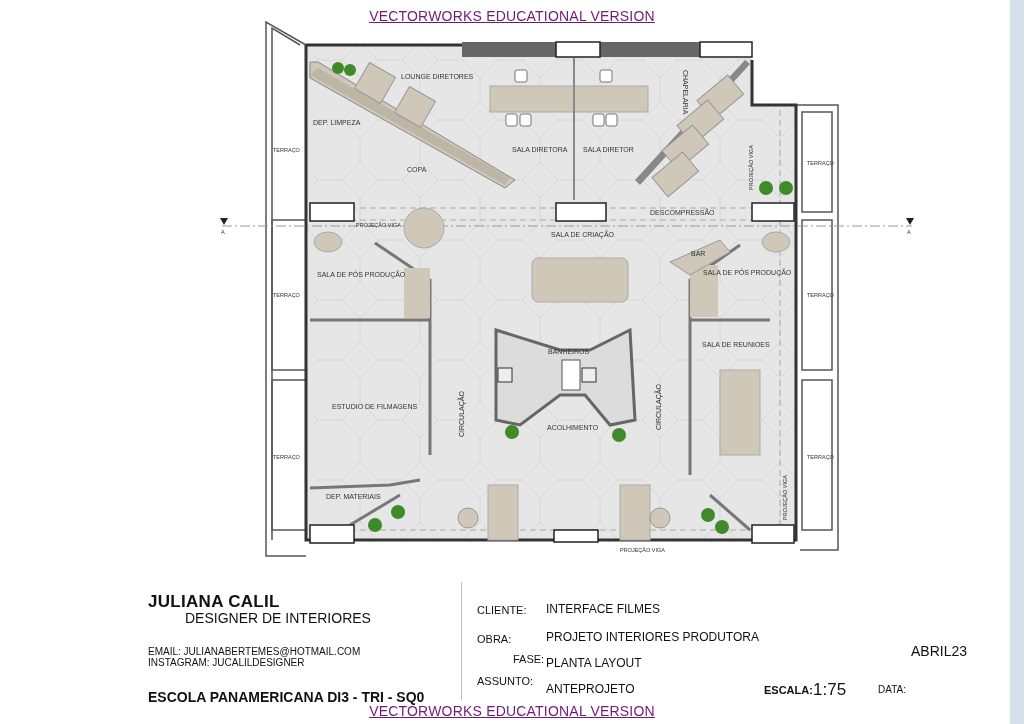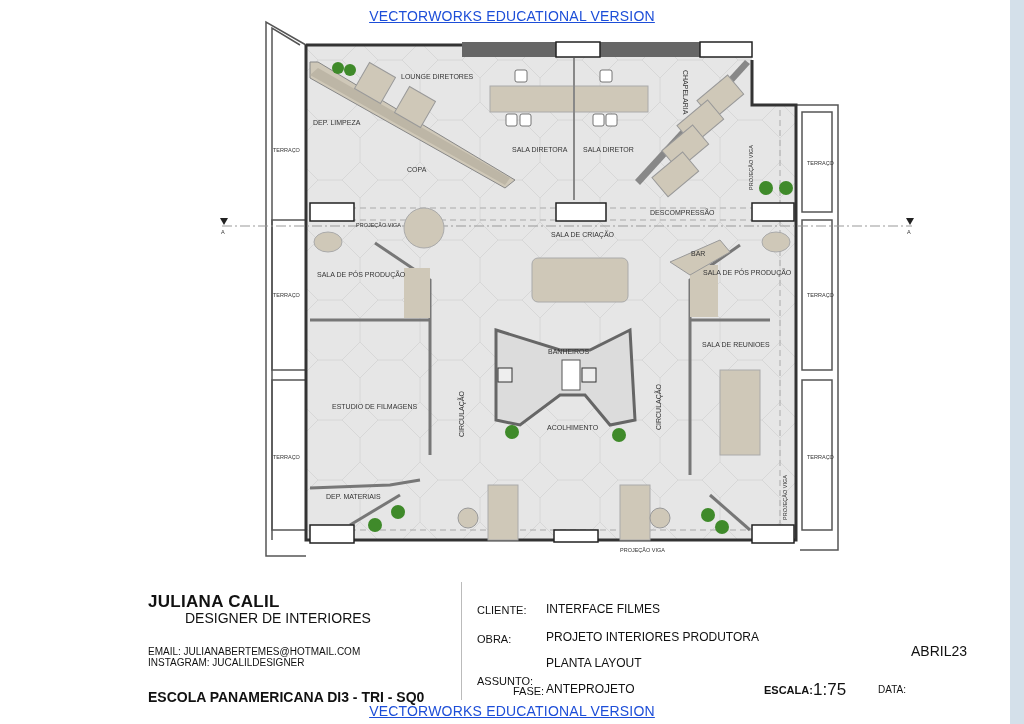"VECTORWORKS EDUCATIONAL VERSION" .watermark { color: #1d4ed8 -> #701a75 }
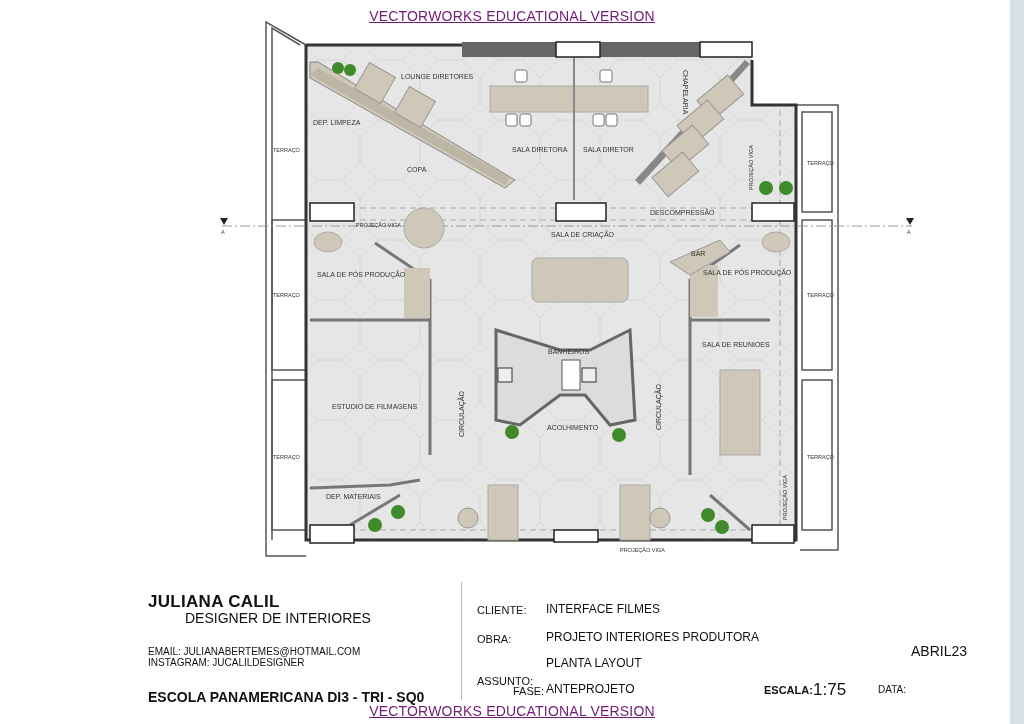"FASE:" div.tb { top: 685px -> 653px }
